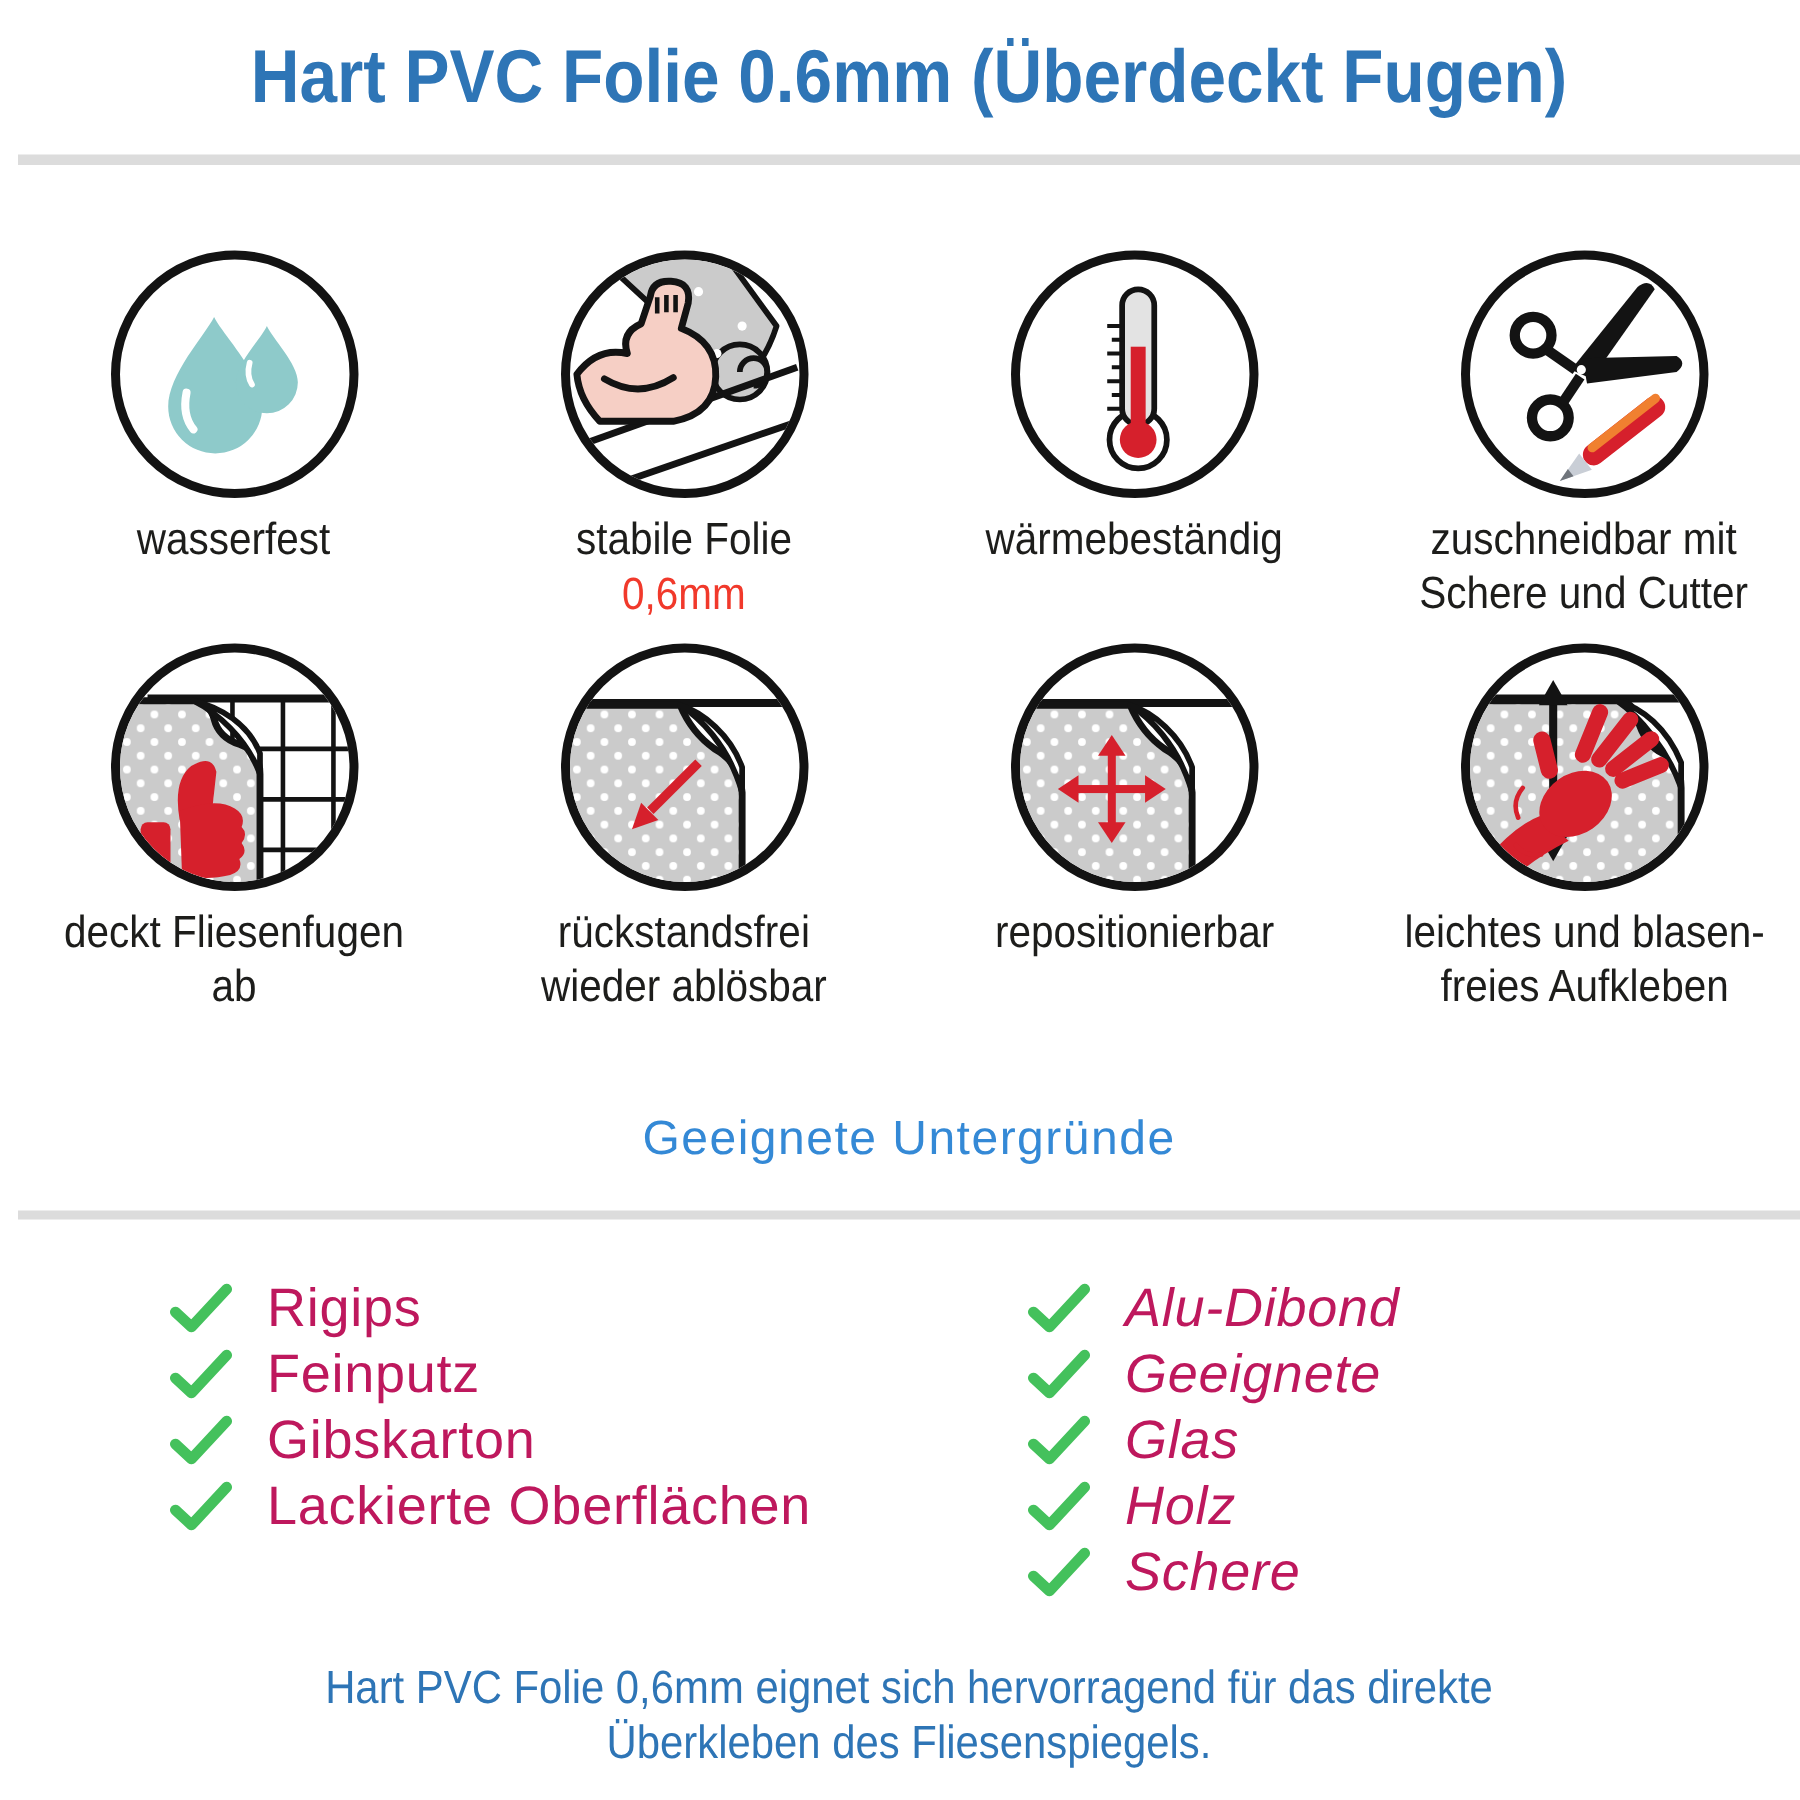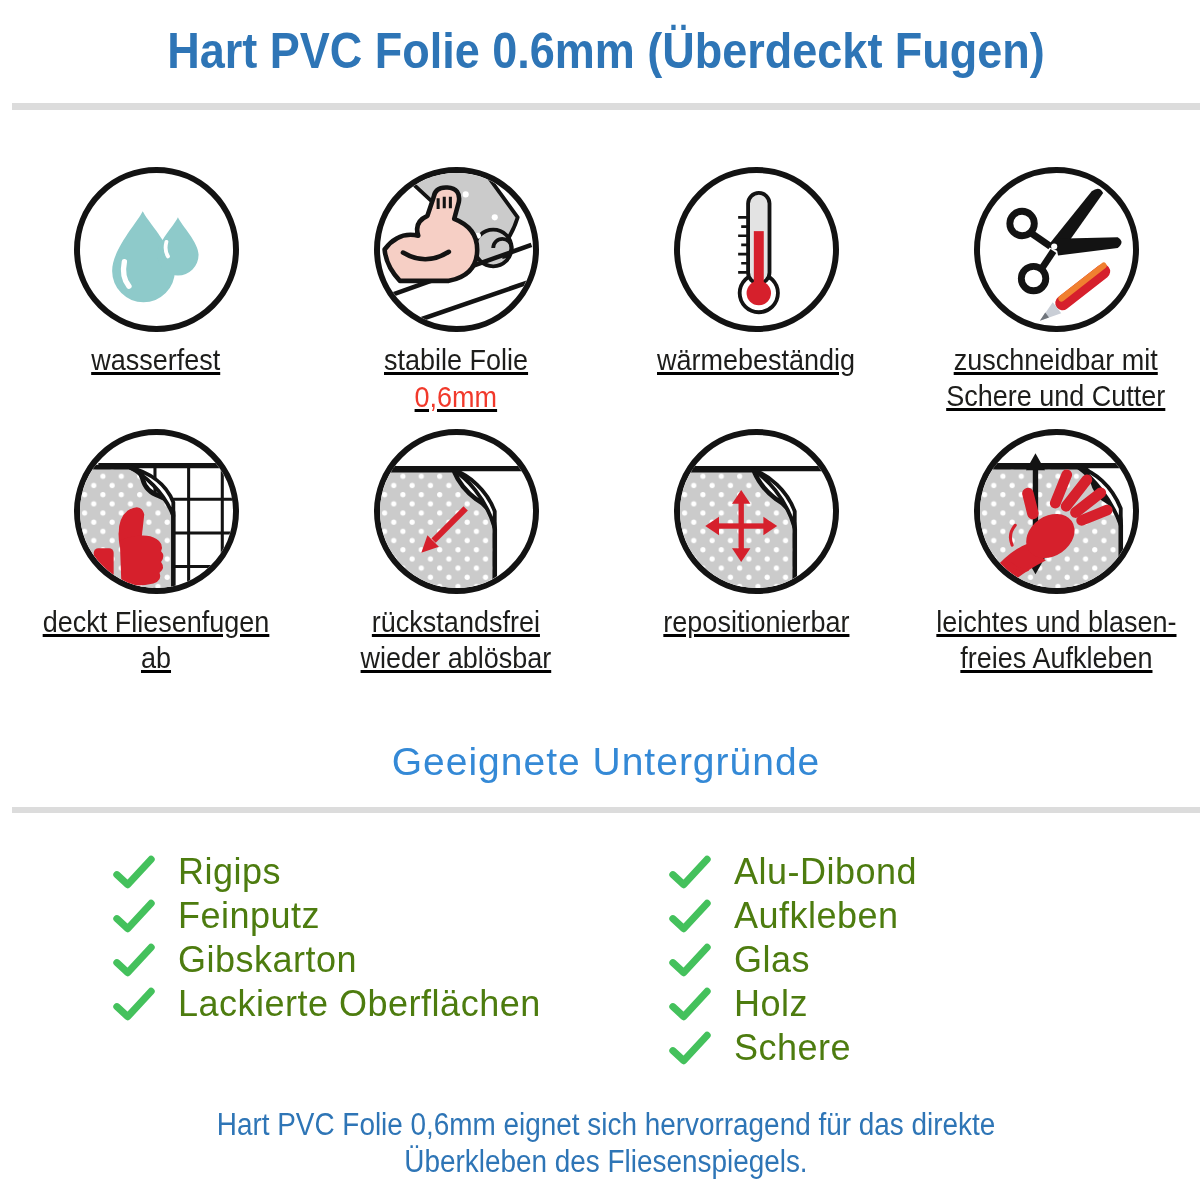"wasserfest" .icon-row { text-decoration: underline -> none }
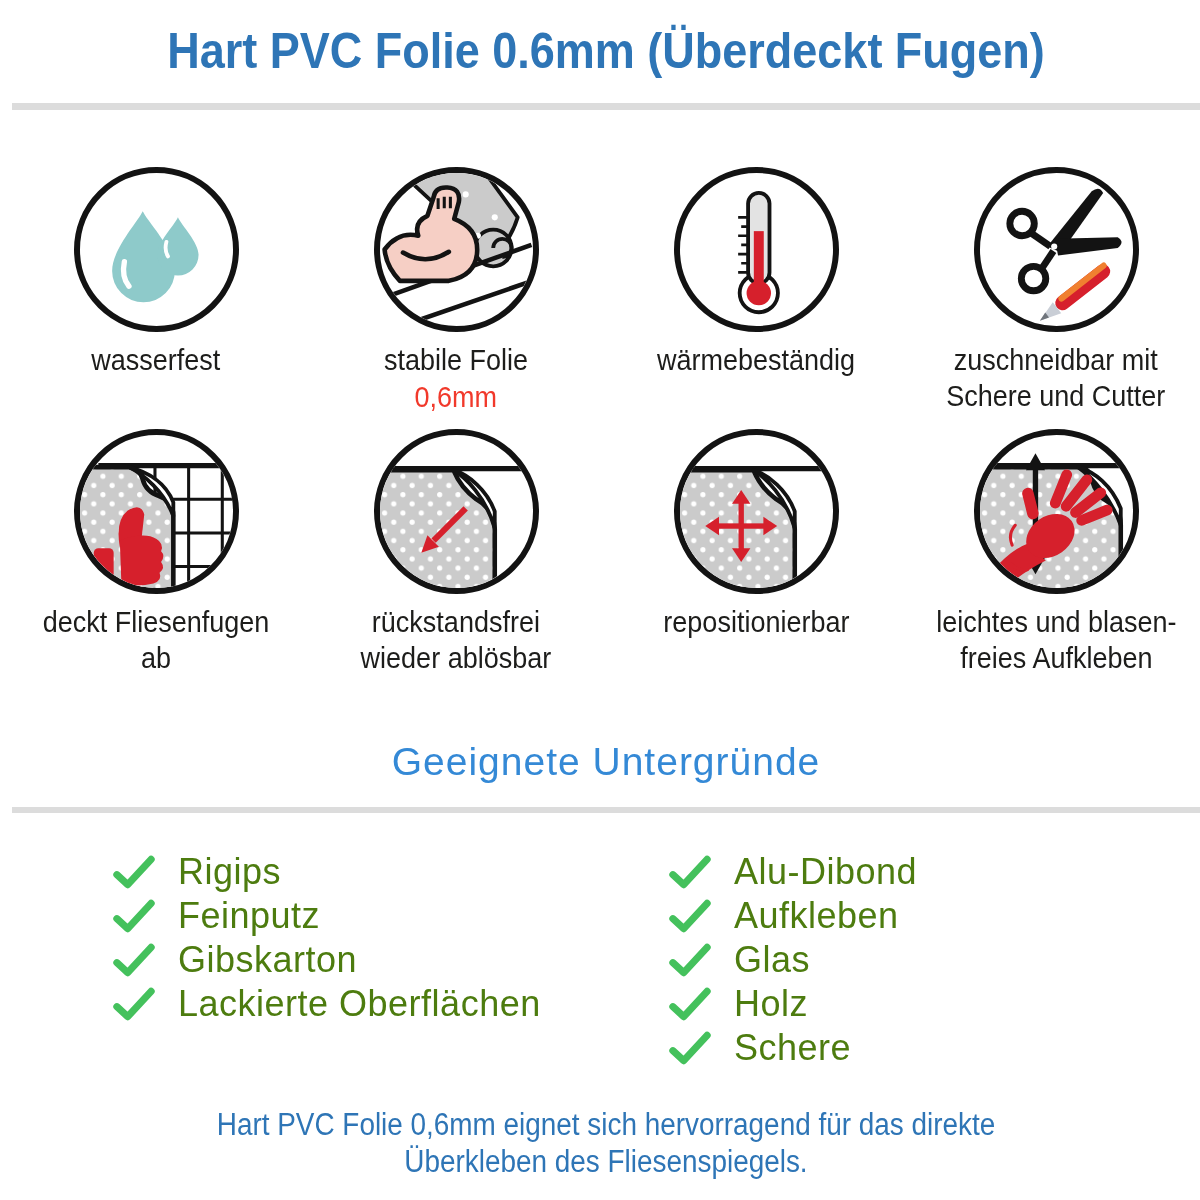"Geeignete Untergründe" .heading { font-size: 39px -> 32px }
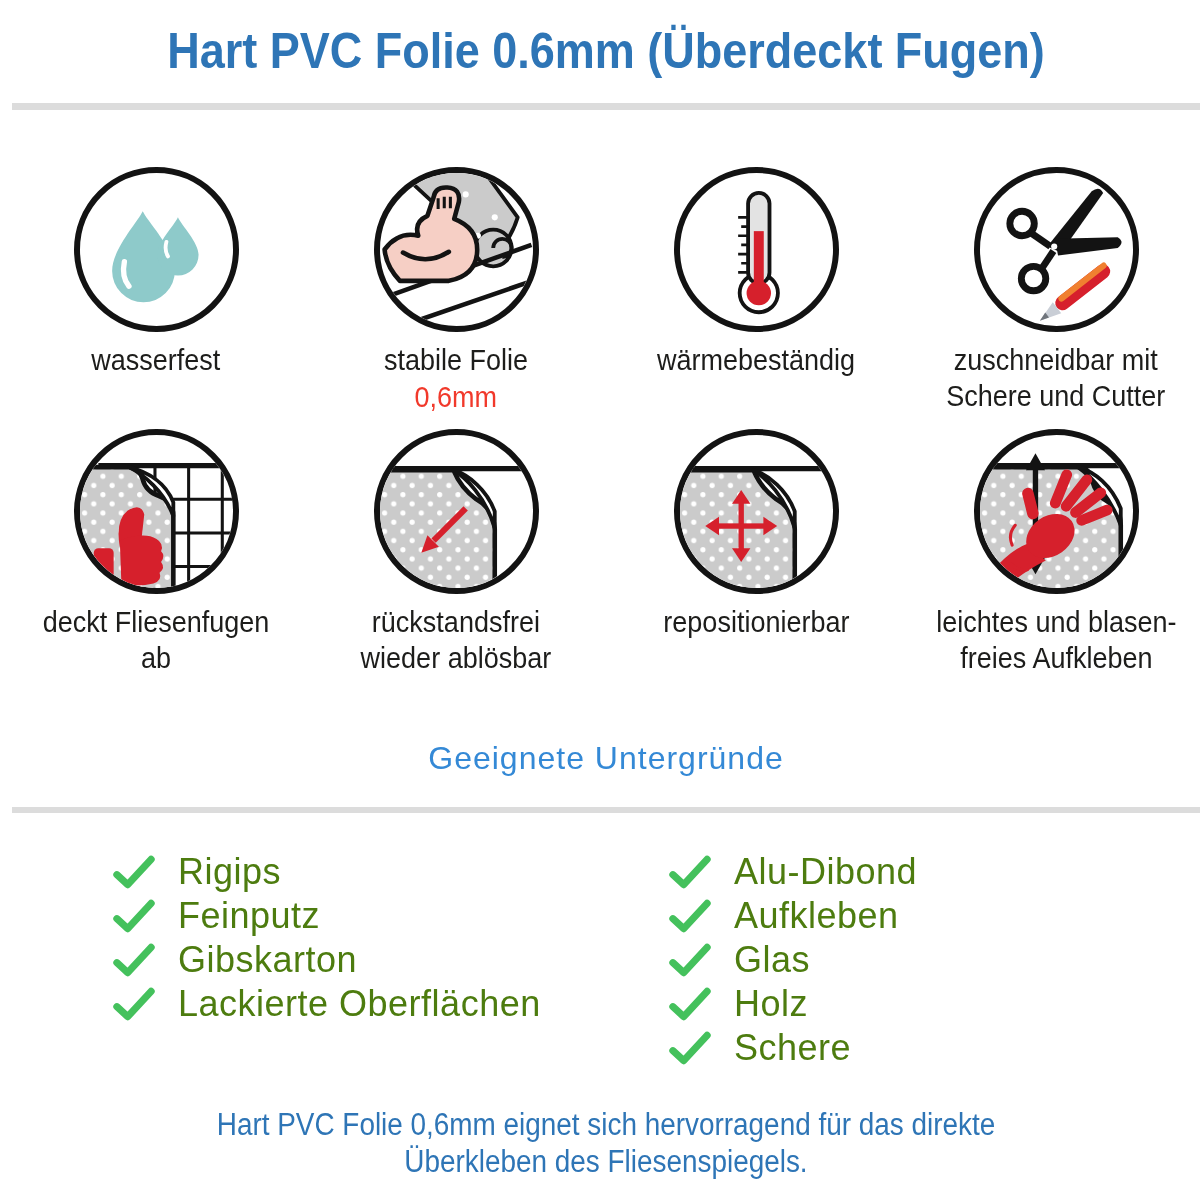"Rigips" .item-label { color: #4d7c0f -> #be185d }
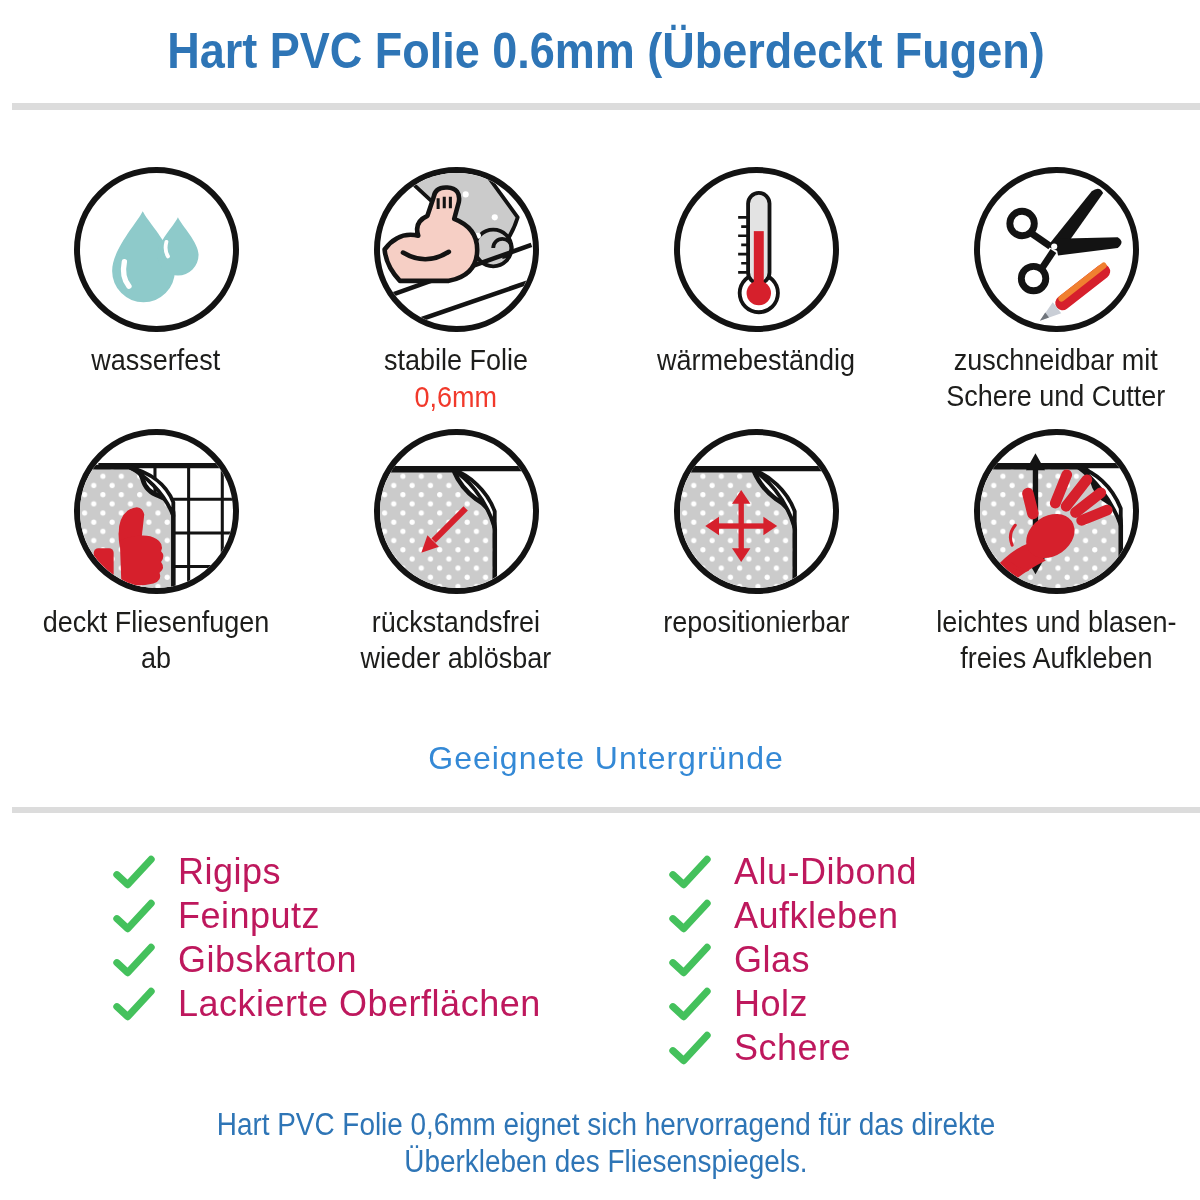"Alu-Dibond" .list-right { font-style: none -> italic; left: 656px -> 672px }
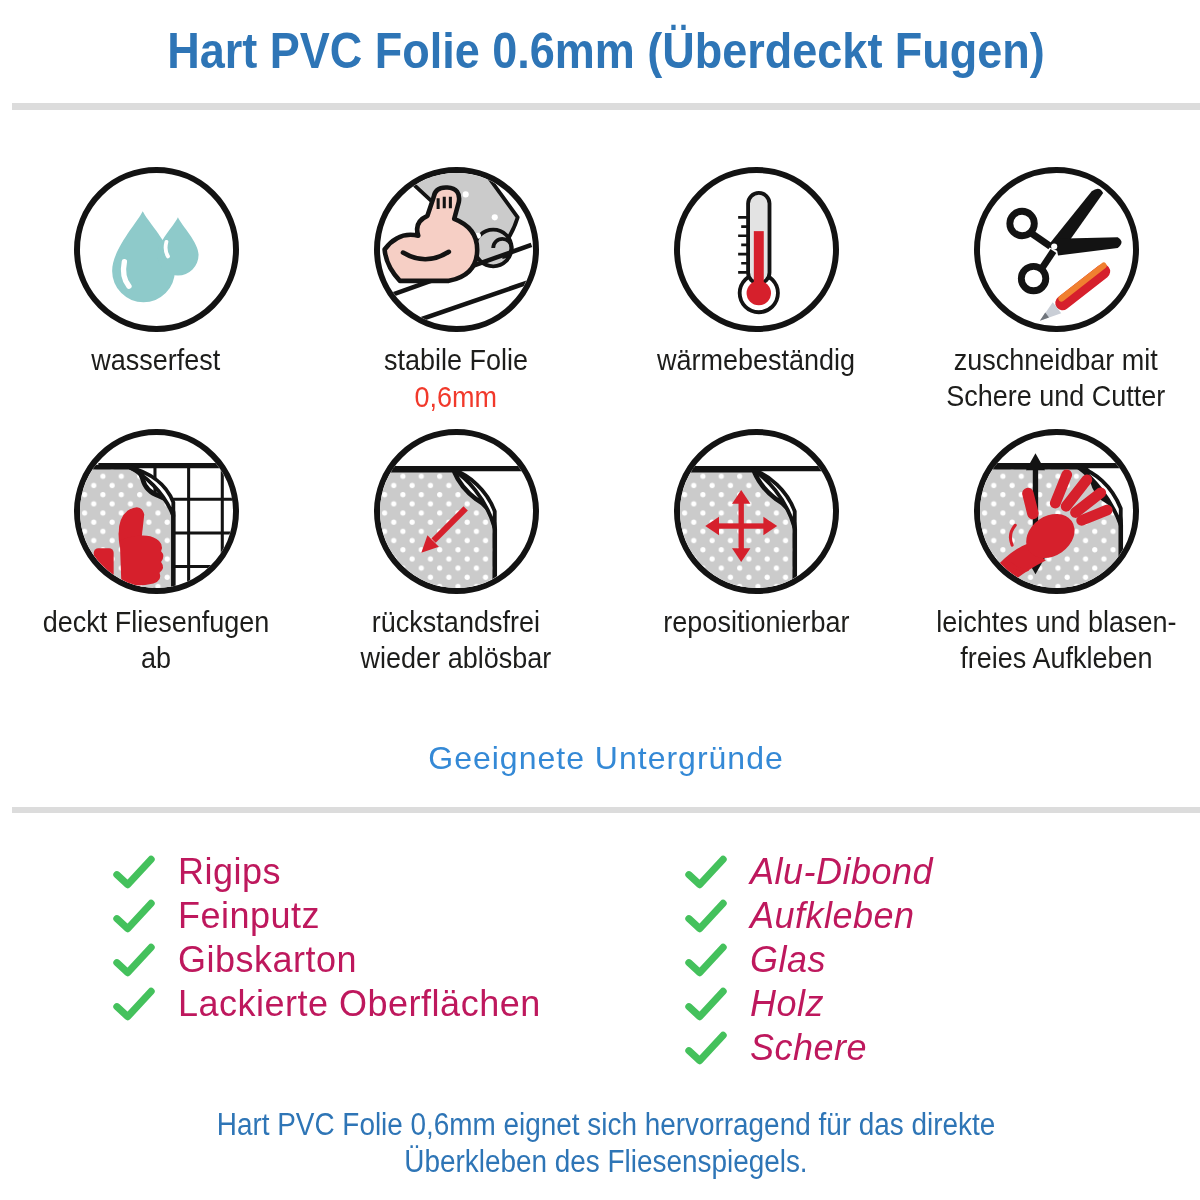"Aufkleben" span.item-label { text: Aufkleben -> Geeignete }
